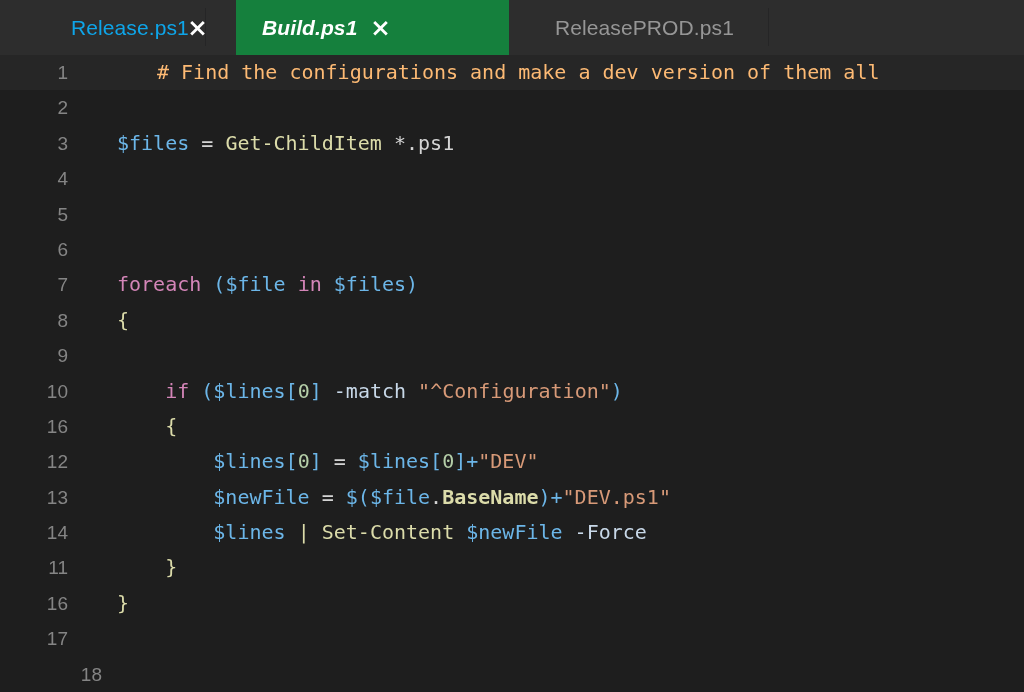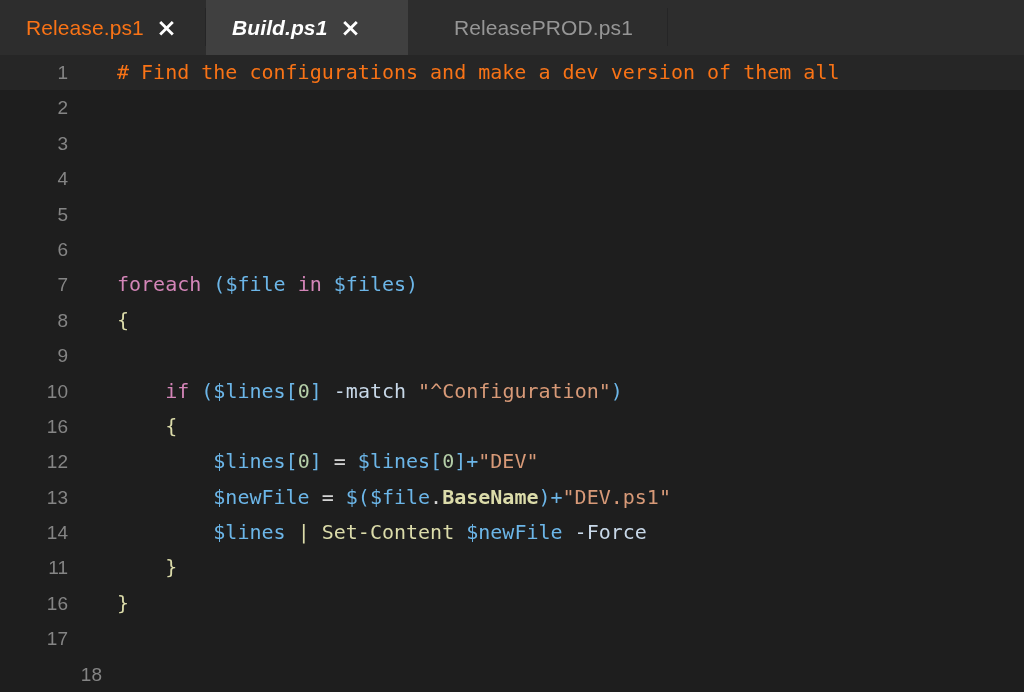"Release.ps1" span.tab-label { color: #f97316 -> #0ea5e9; margin-left: none -> 45px }
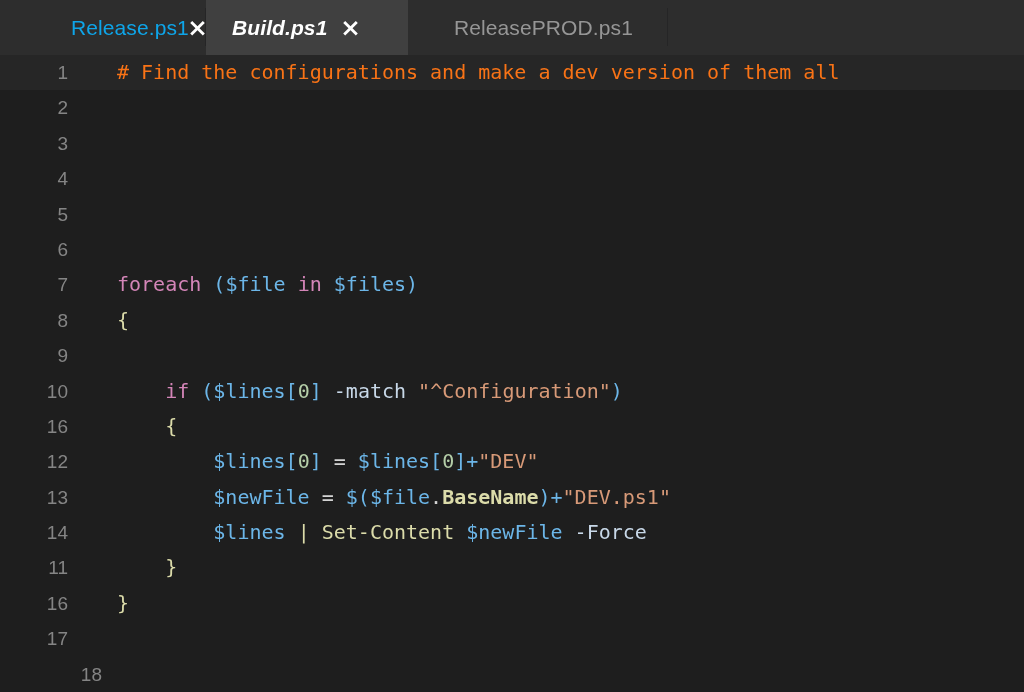"Build.ps1" div.tab { background: #404040 -> #15803d; margin-left: none -> 30px; width: 202px -> 273px }
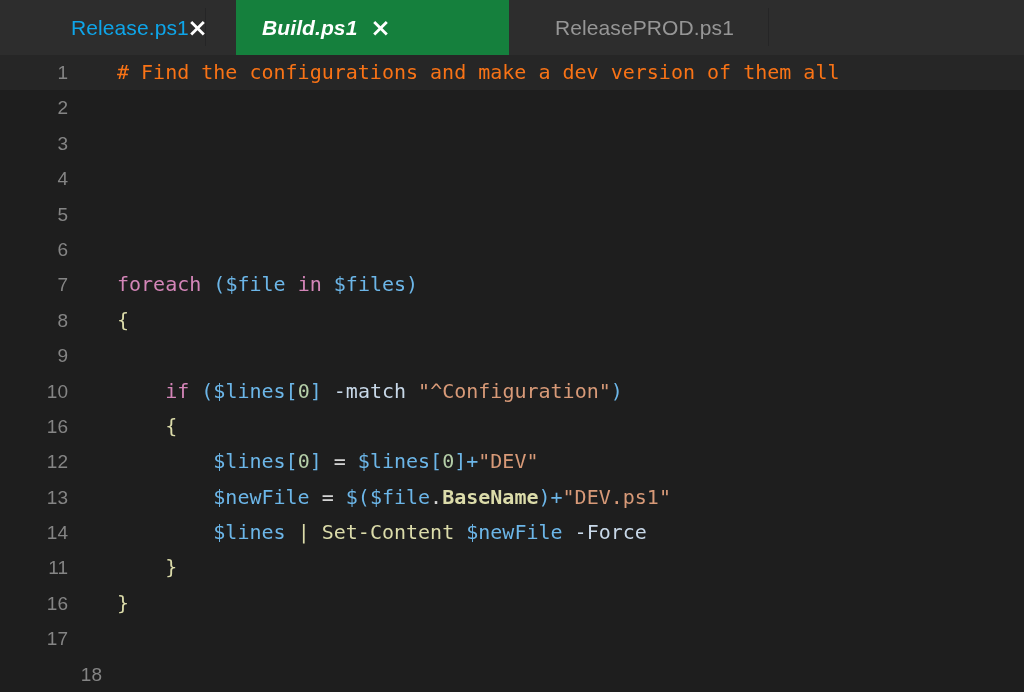"# Find the configurations and" .t-comment { color: #f97316 -> #fdba74; margin-left: none -> 40px }
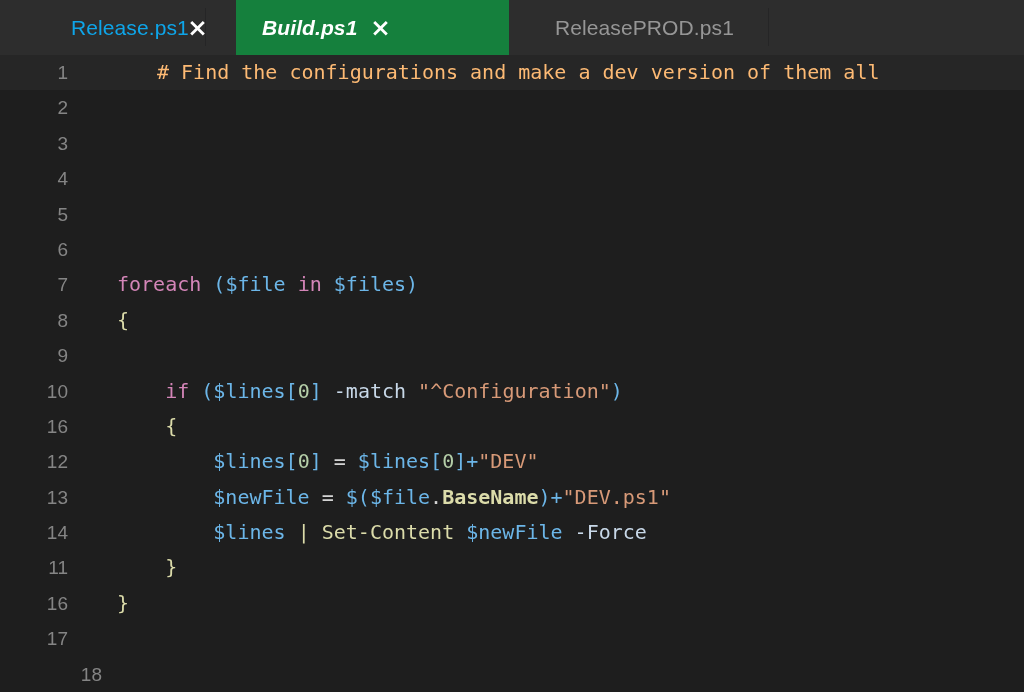"$files = Get-ChildItem *.ps1" div.ltext { html: none -> <div><span>$files</span><span> = </span><span>Get-ChildItem</span><span> *.ps1</span></div> }
